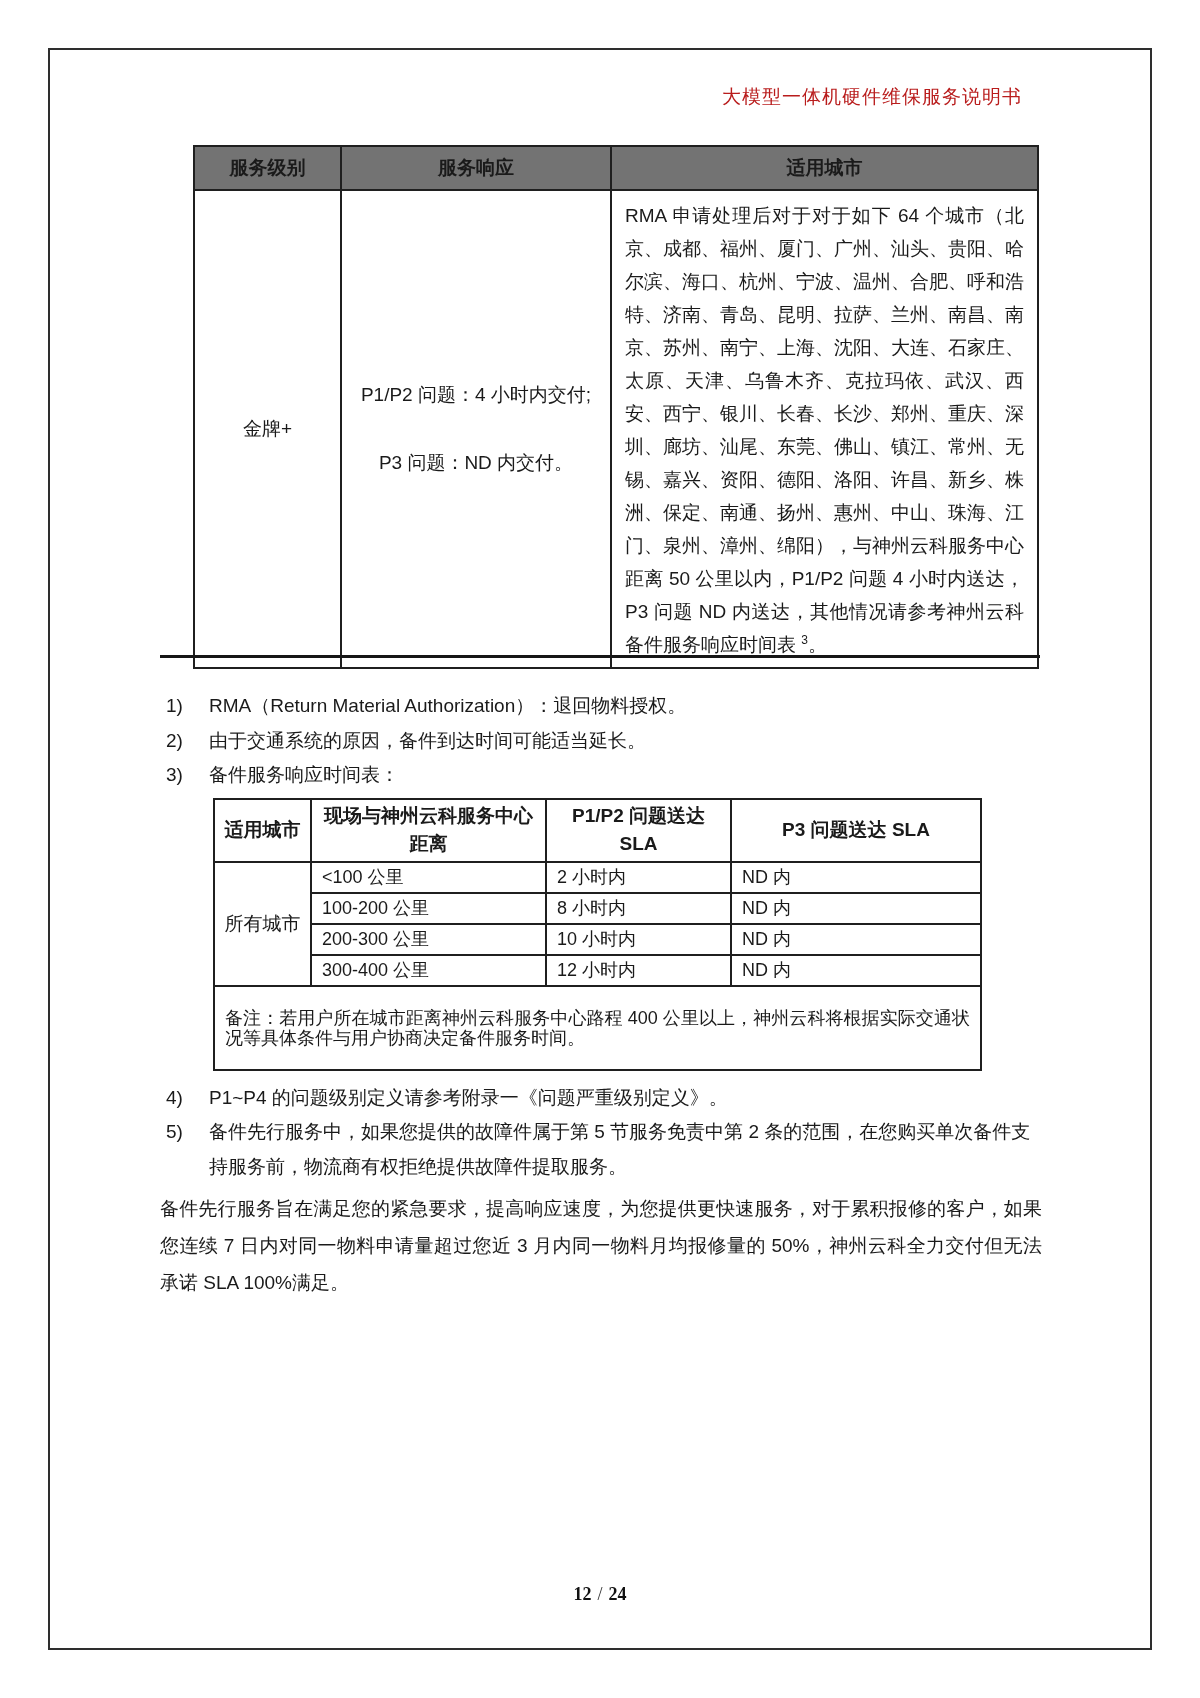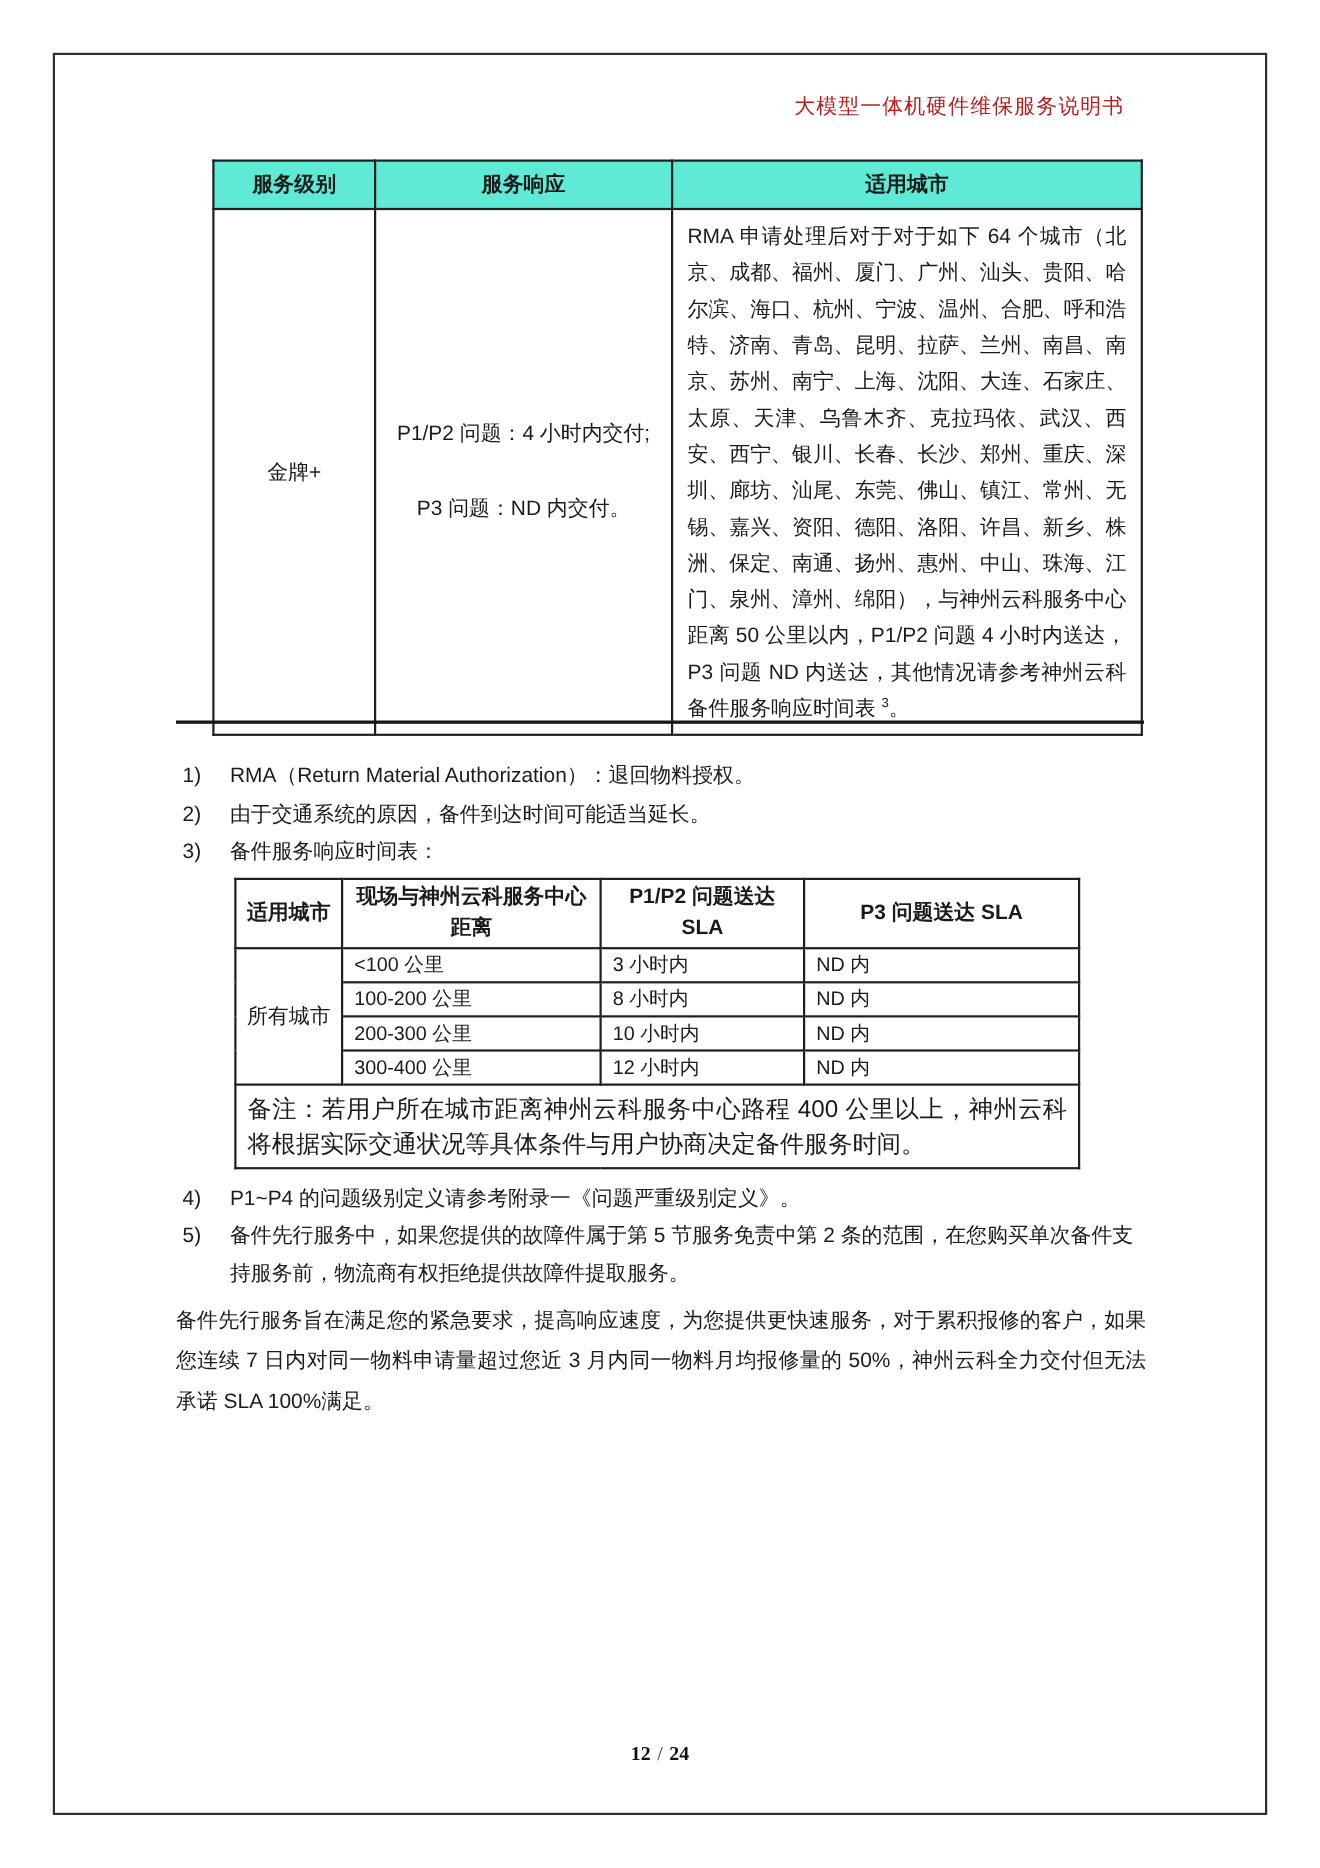"服务级别" .service-table th { background: #5eead4 -> #737373 }
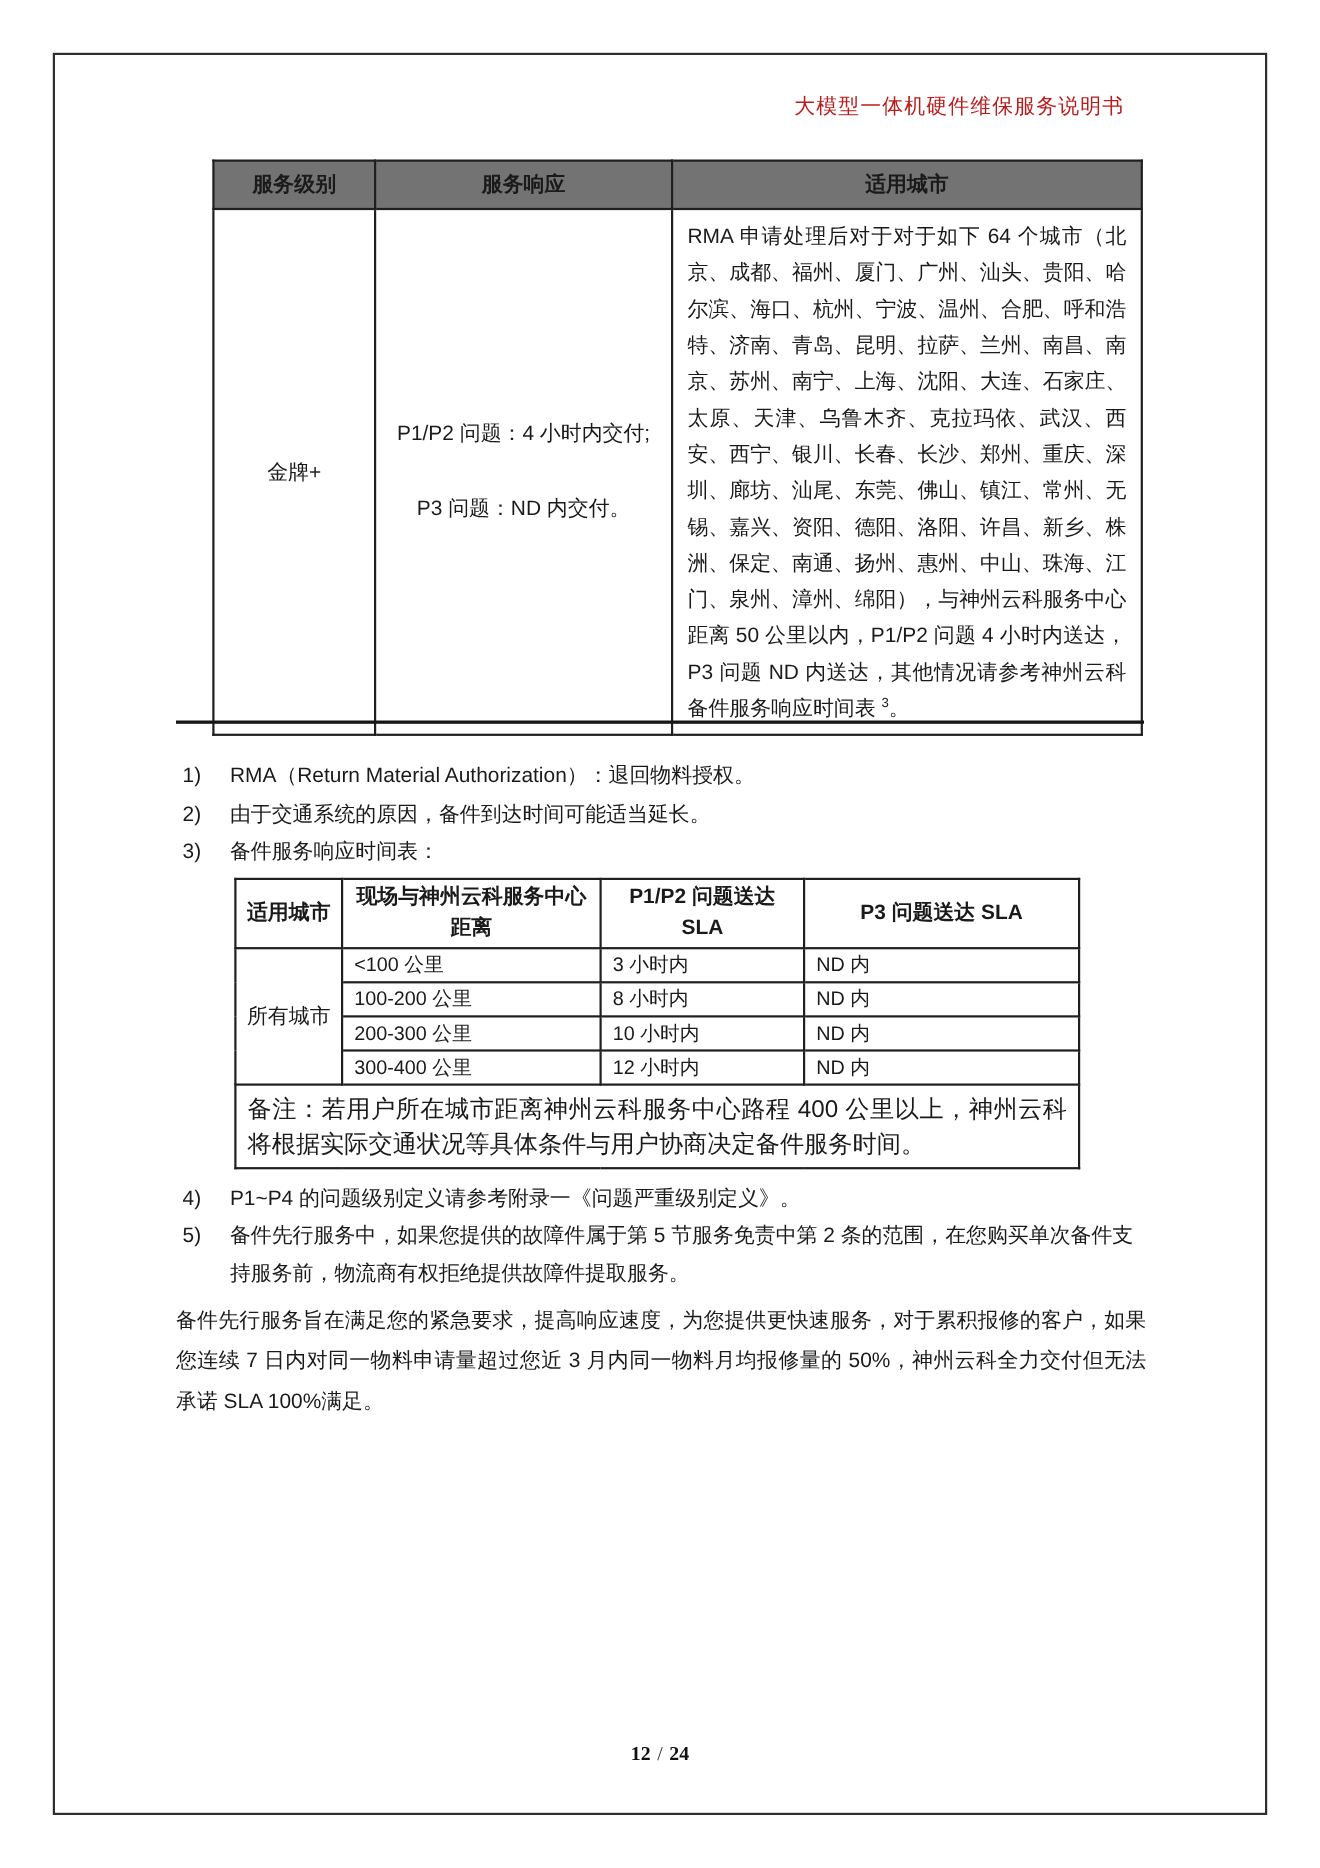"3 小时内" td.c-data { text: 3 -> 2 }
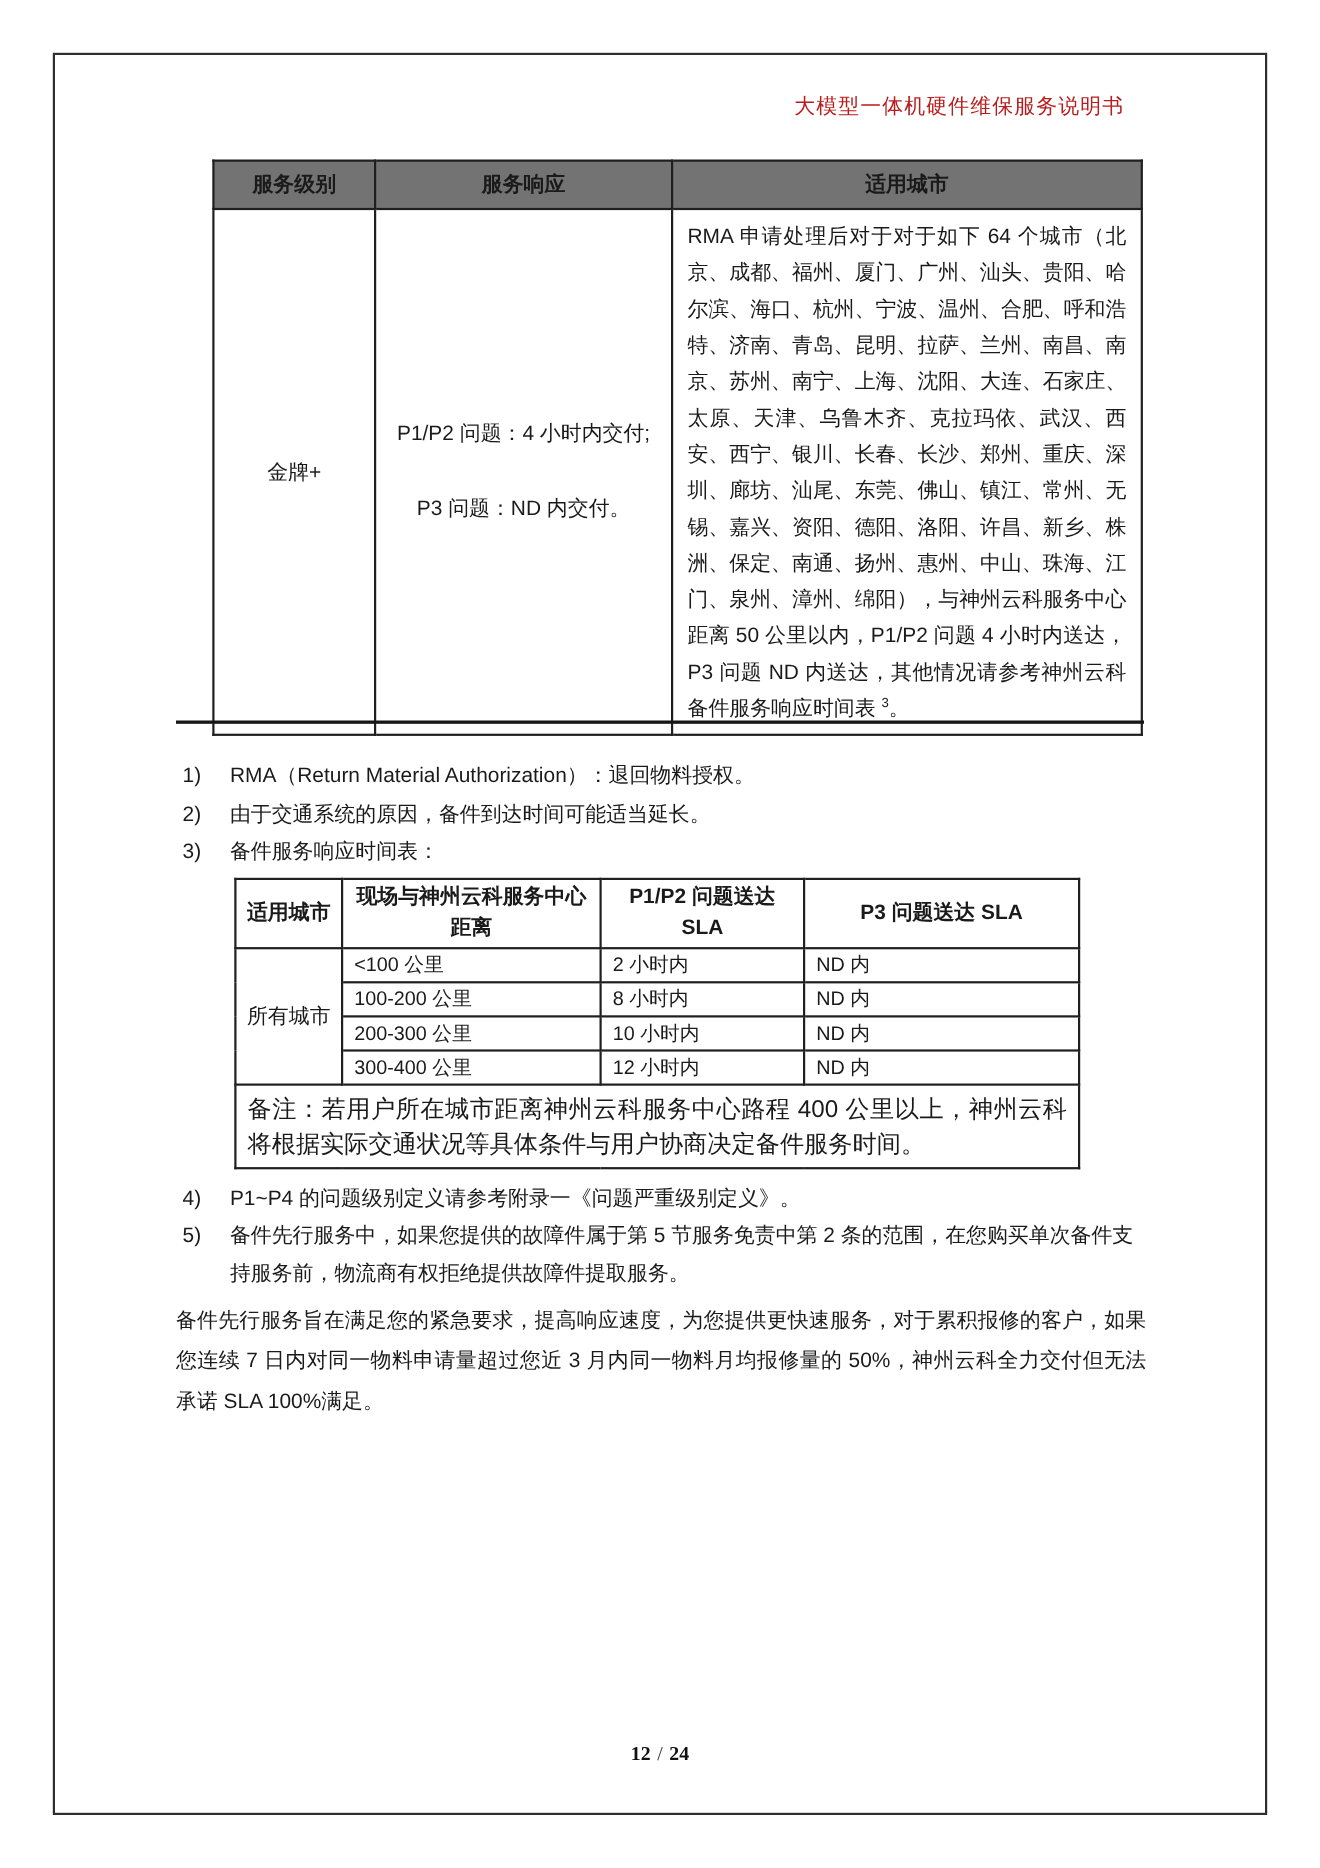"备注：若用户所在城市距离神州云科服务中心路程 400" .sla-table td.c-note { font-size: 22px -> 18px; line-height: 32px -> 20px; padding: 5px 10px -> 21px 10px }
